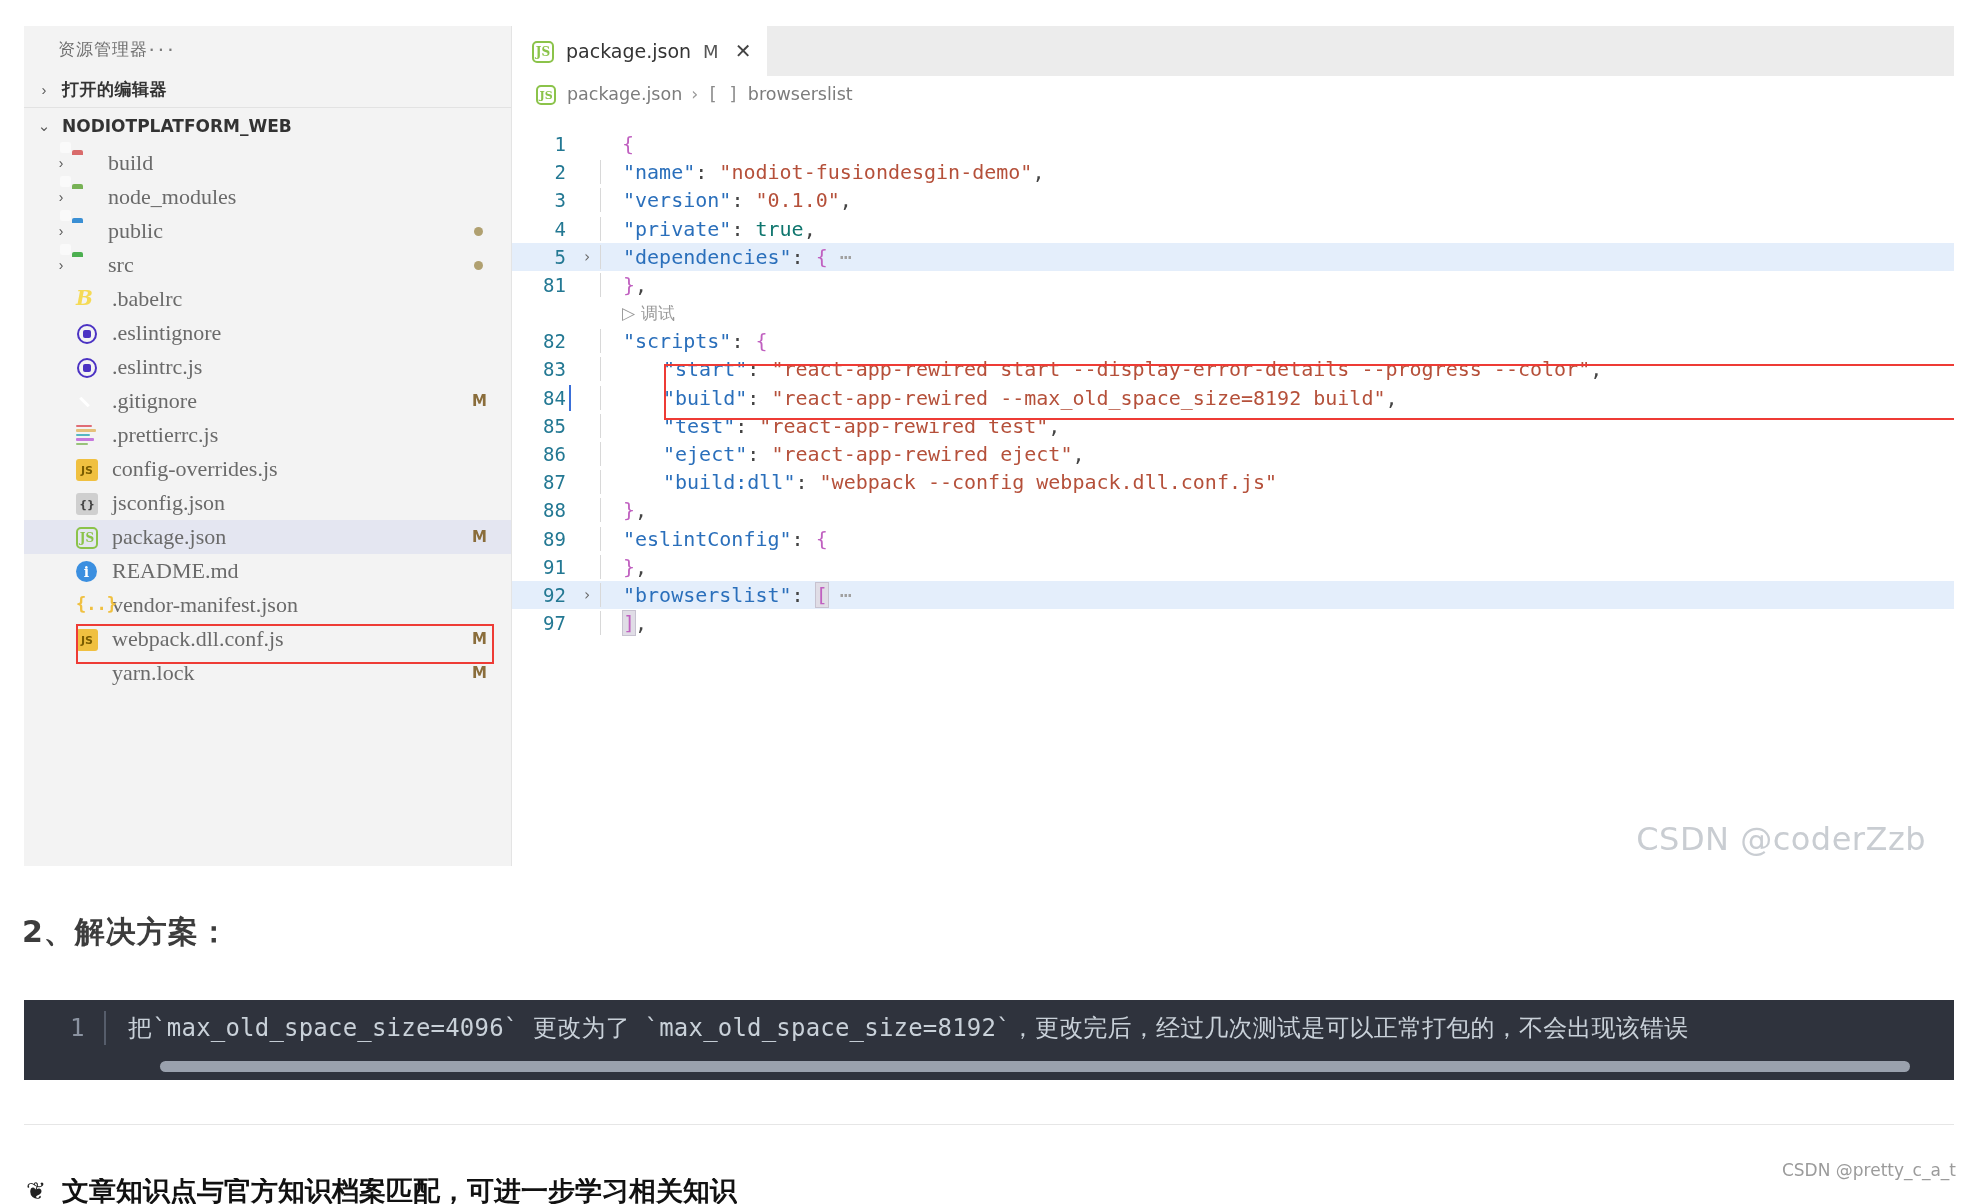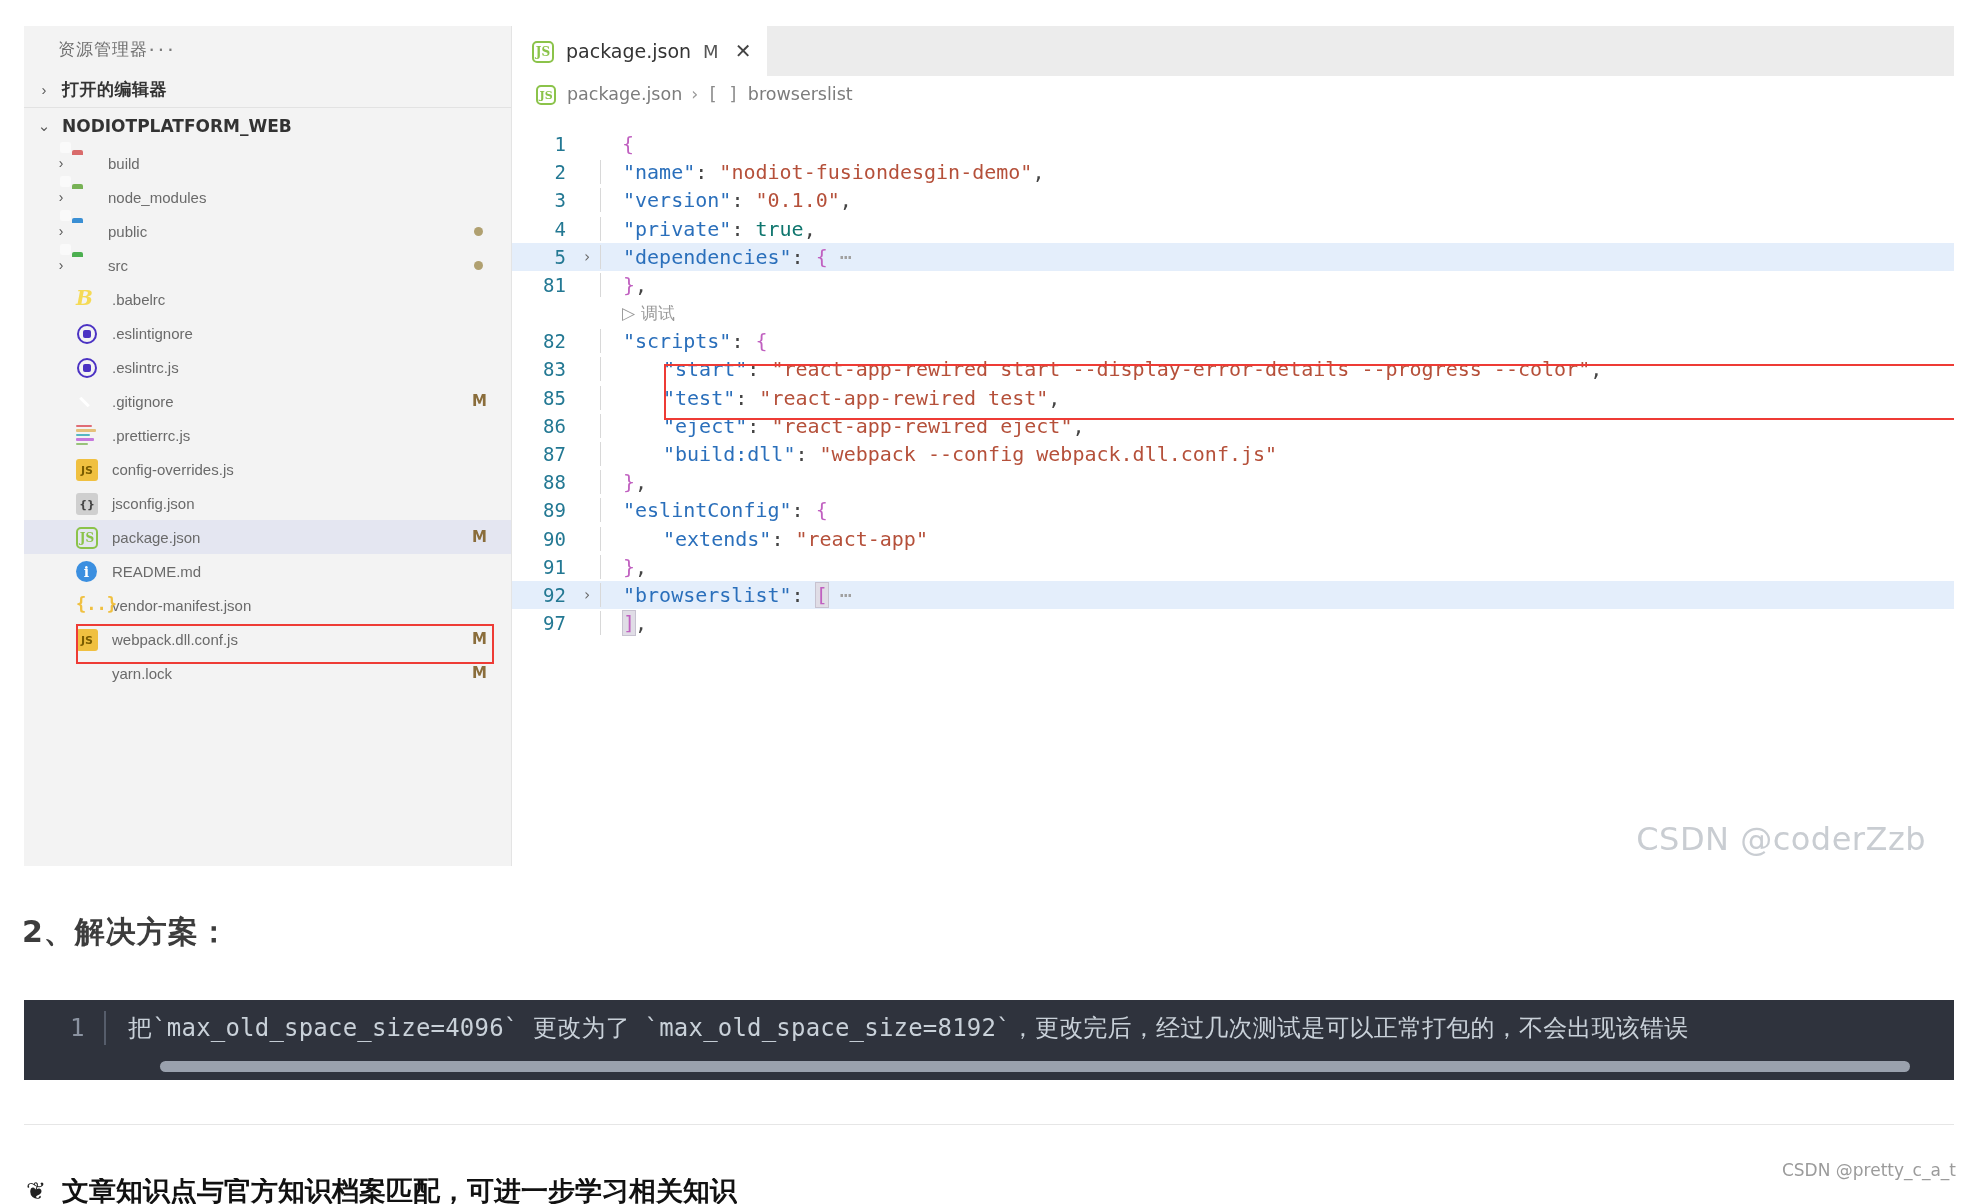"build" .lbl { font-family: Liberation Sans, sans-serif -> Liberation Serif, serif; font-size: 15px -> 22px }
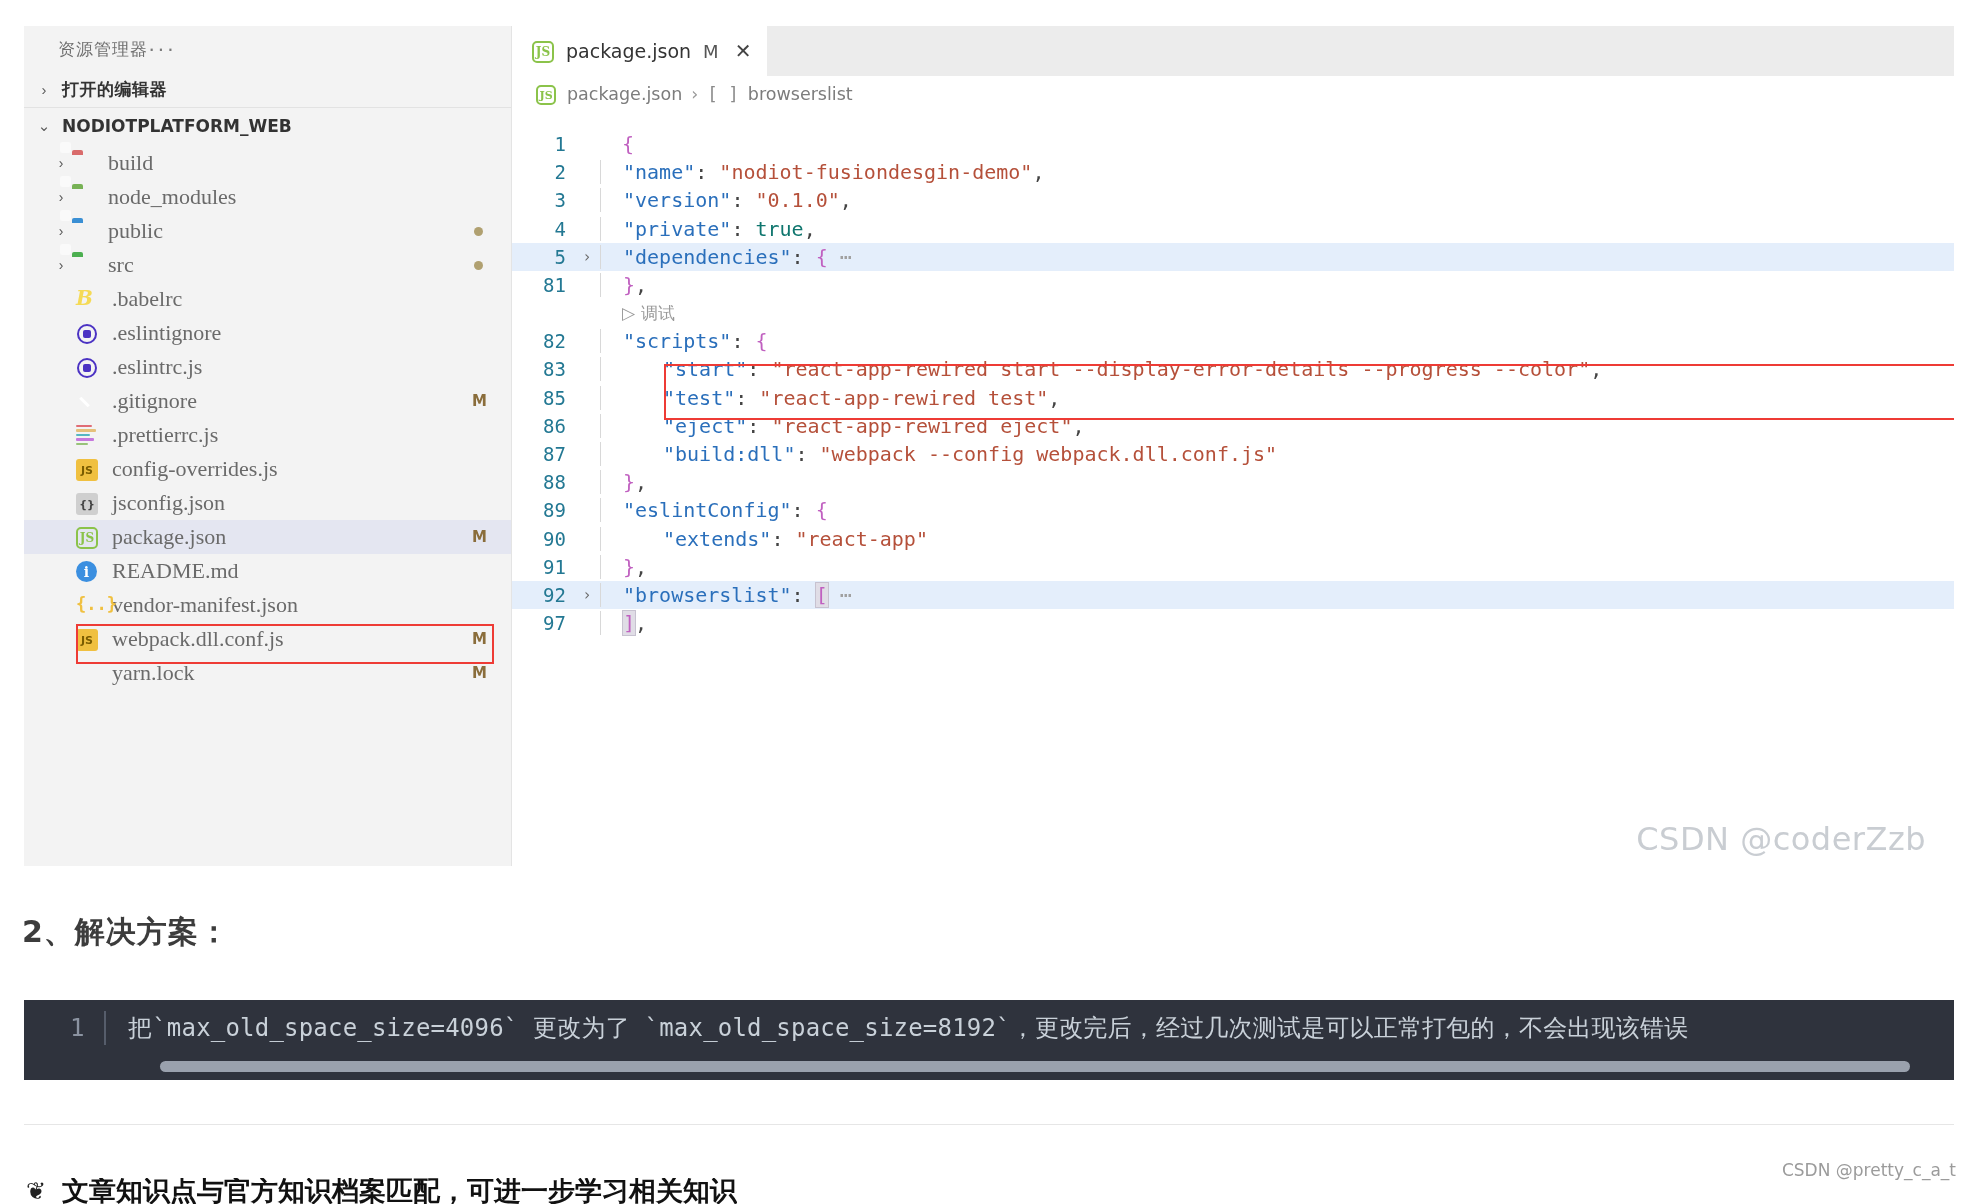"84" div.cline { html: none -> <div><span>84</span><span></span><span><span>"build"</span><span>: </span><span>"react-app-rewired --max_old_space_size=8192 build"</span><span>,</span></span><span></span></div> }
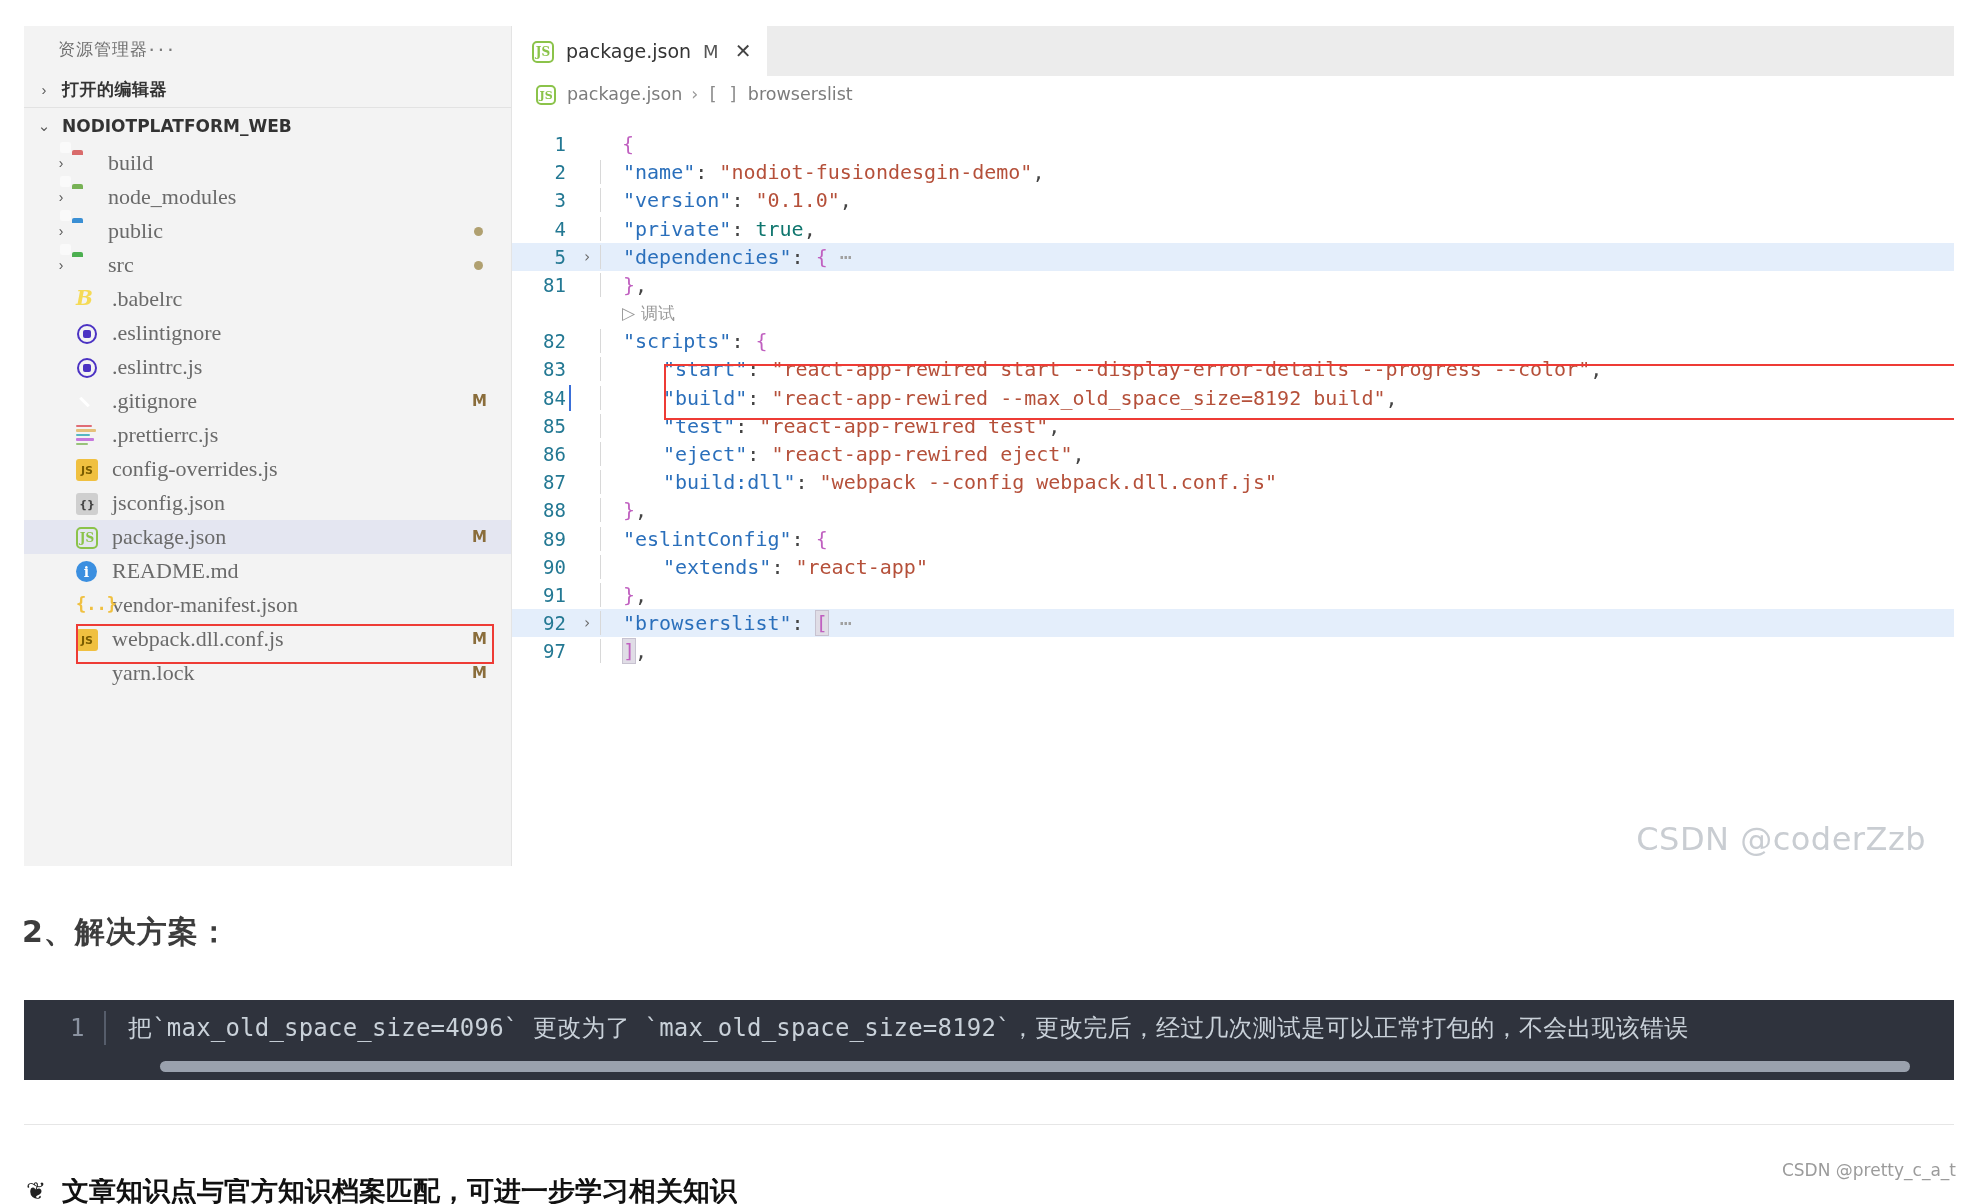"90" div.cline { html: <div><span>90</span><span></span><span><span>"extends"</span><span>: </span><span>"react-app"</span></span></div> -> none }
